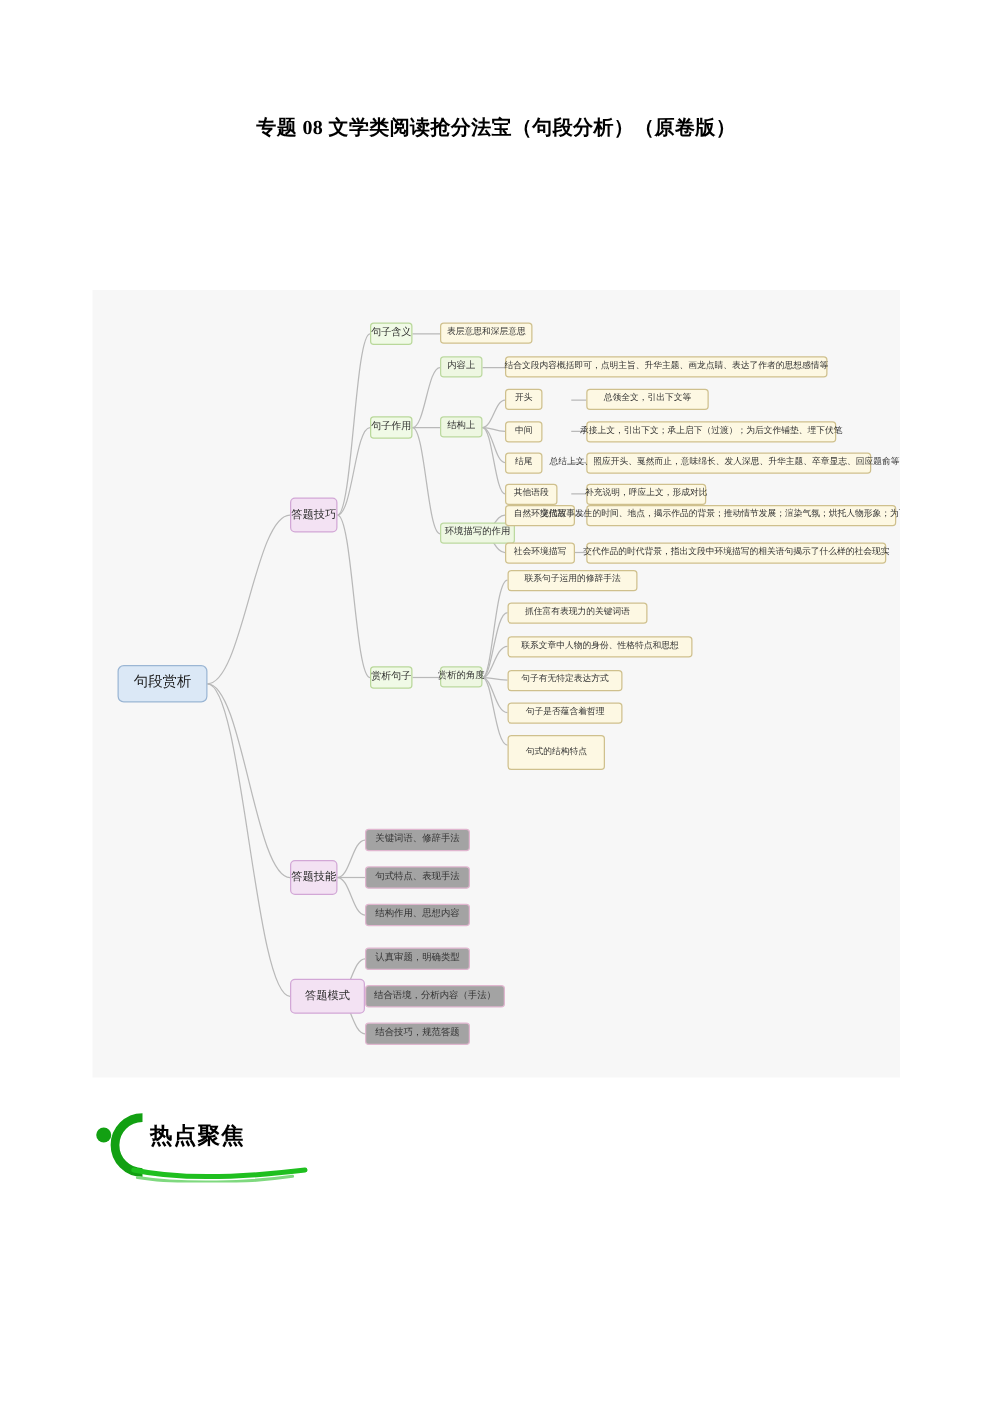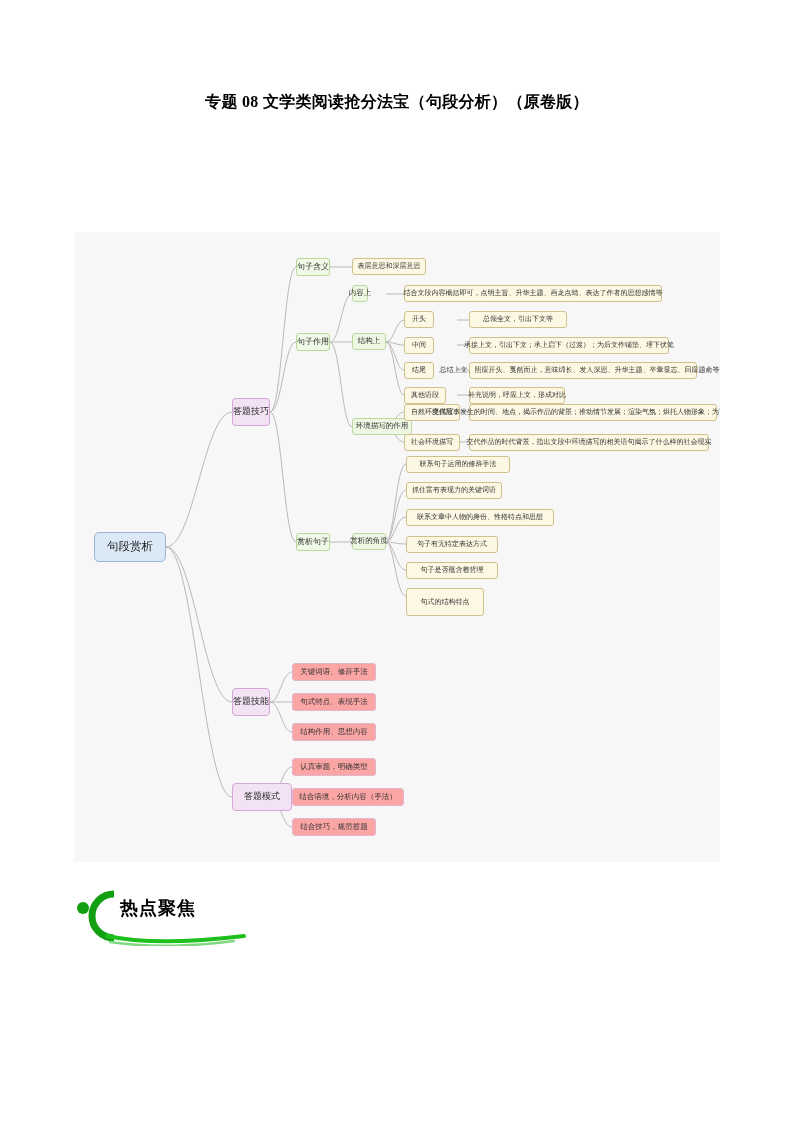"内容上" div.node { width: 16px -> 34px }
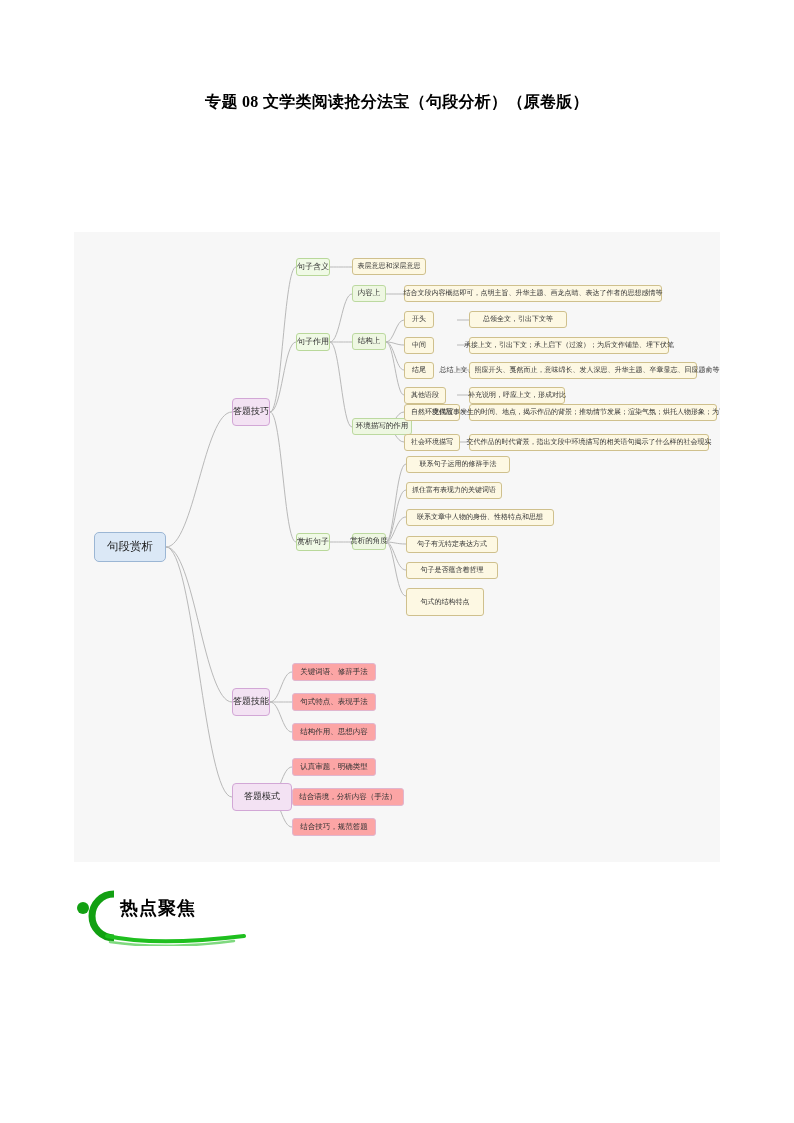"抓住富有表现力的关键词语" div.node { width: 96px -> 112px }
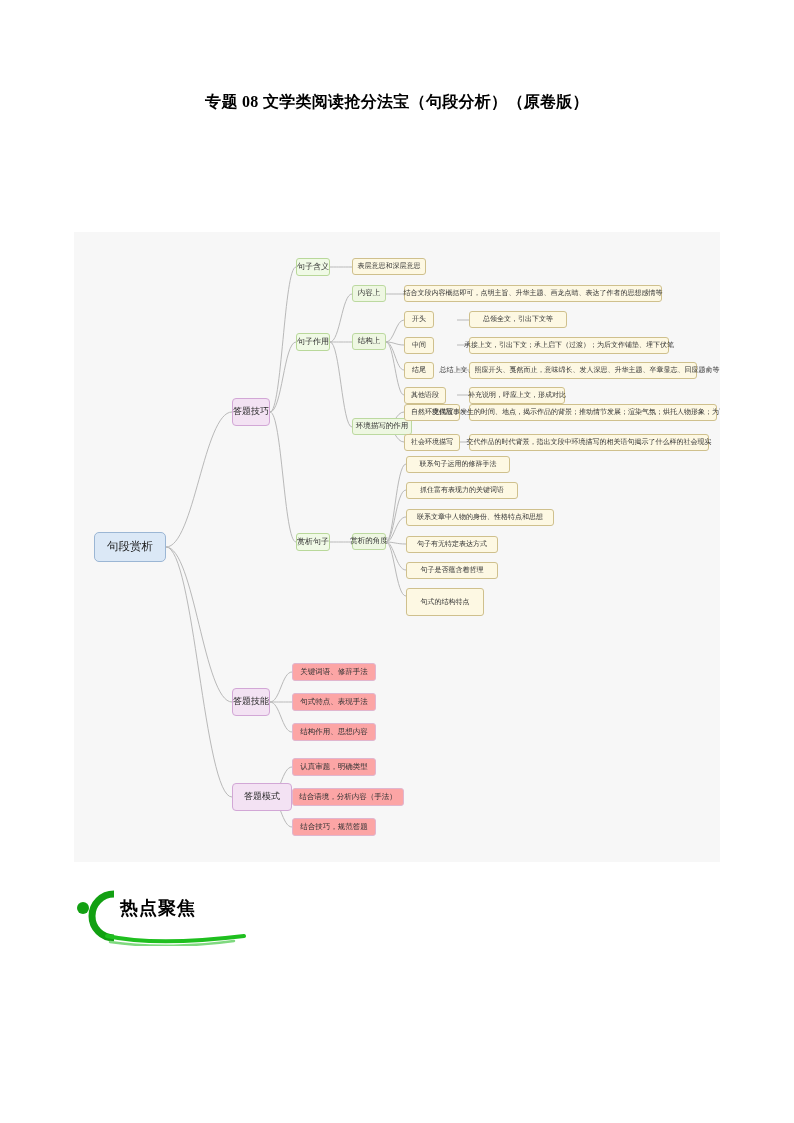"关键词语、修辞手法" .node.pinkleaf { background: #fca5a5 -> #a3a3a3 }
